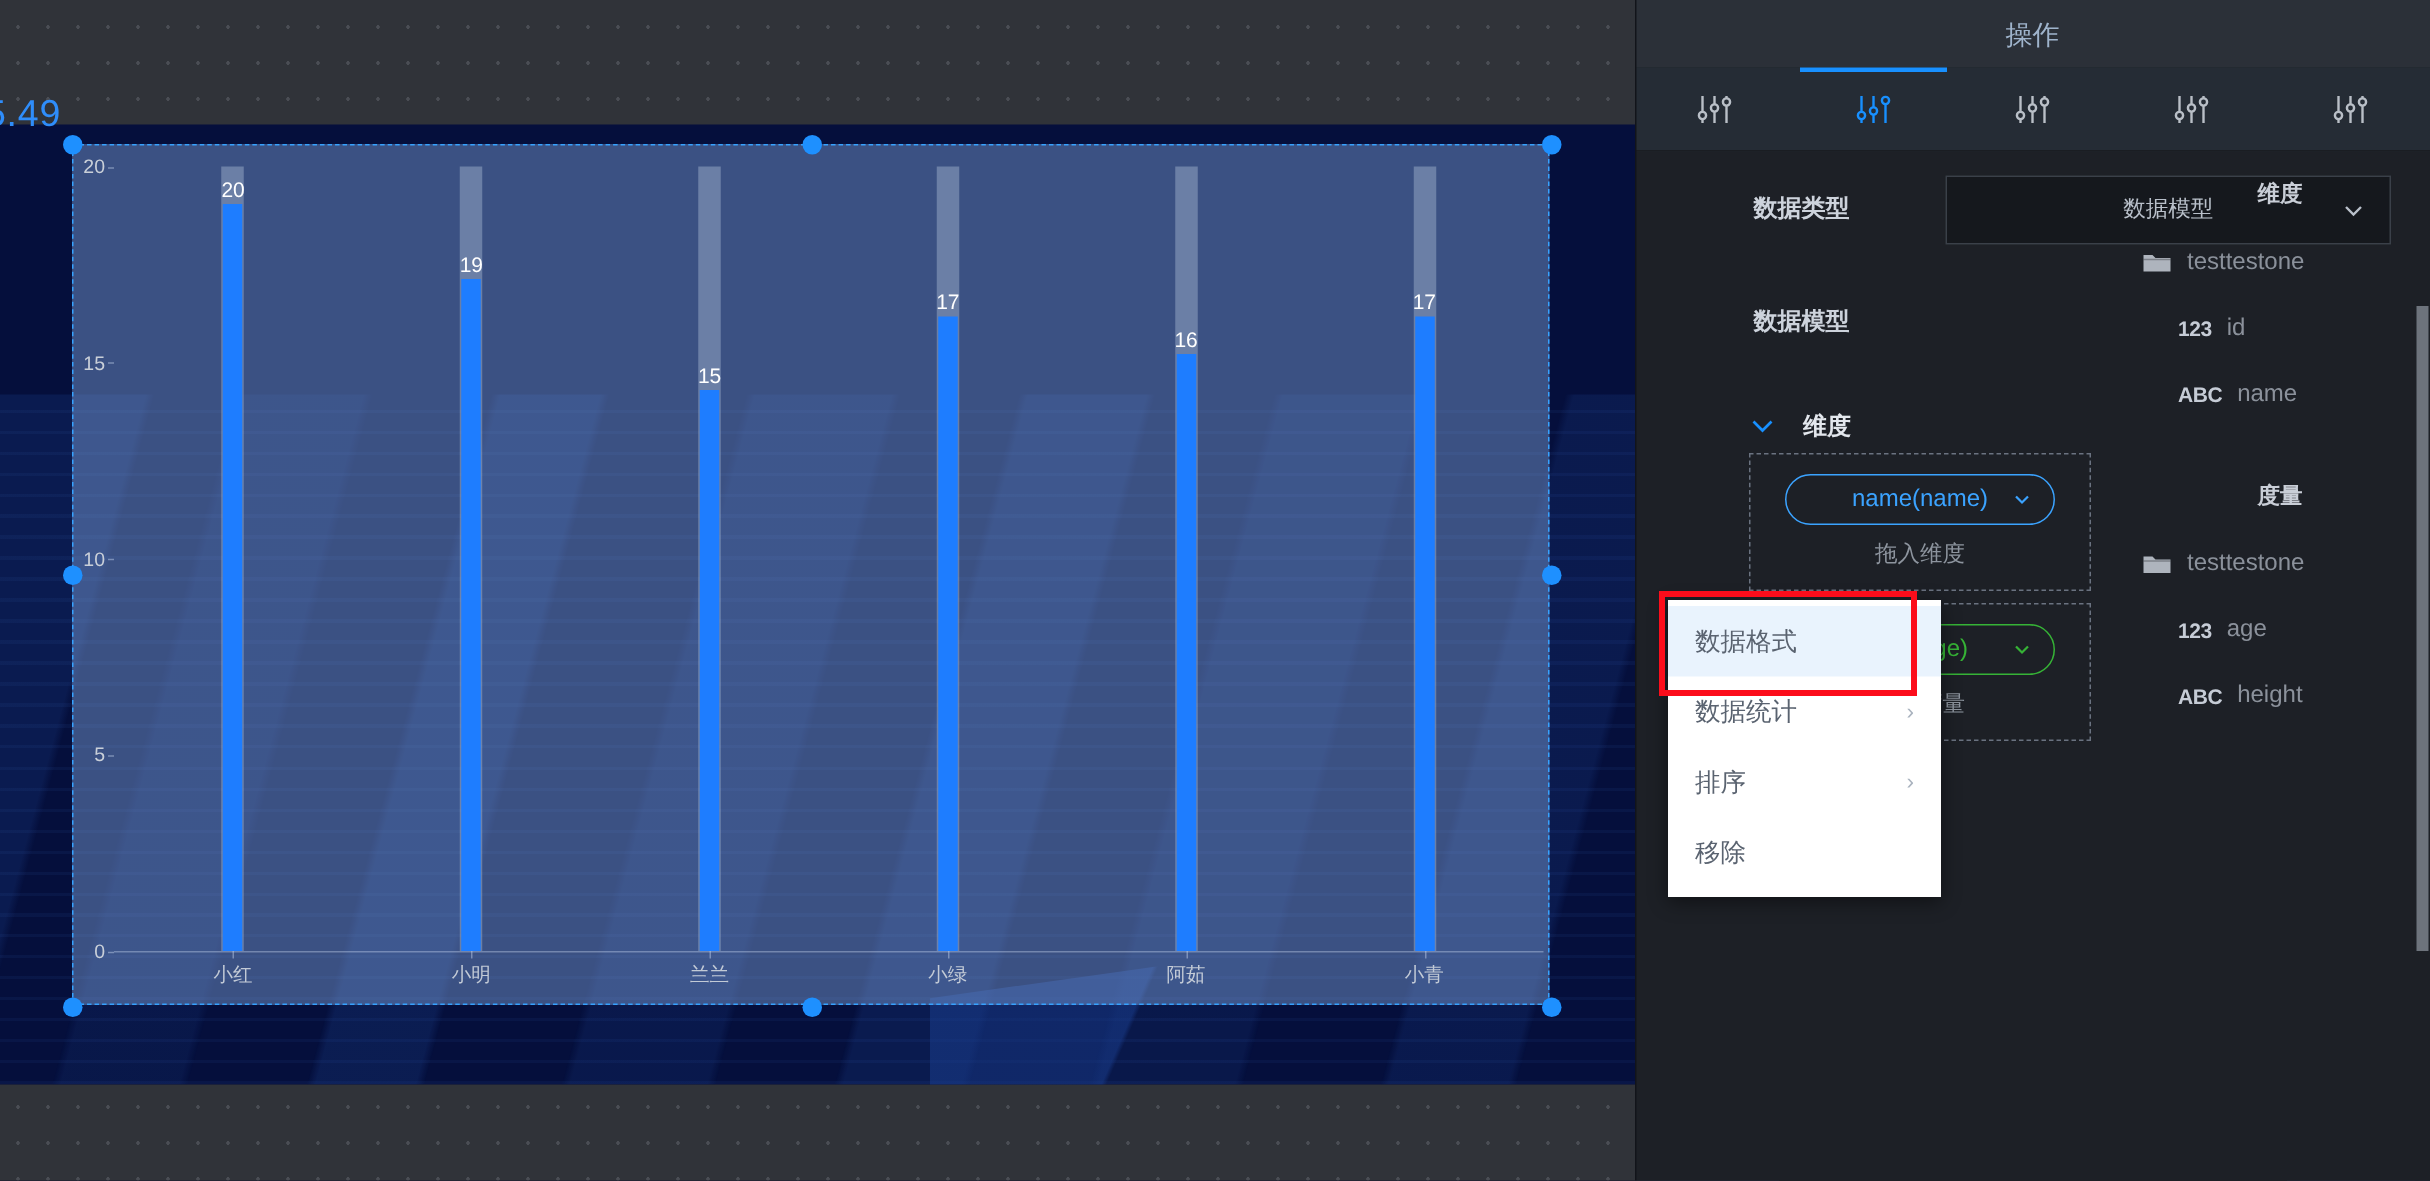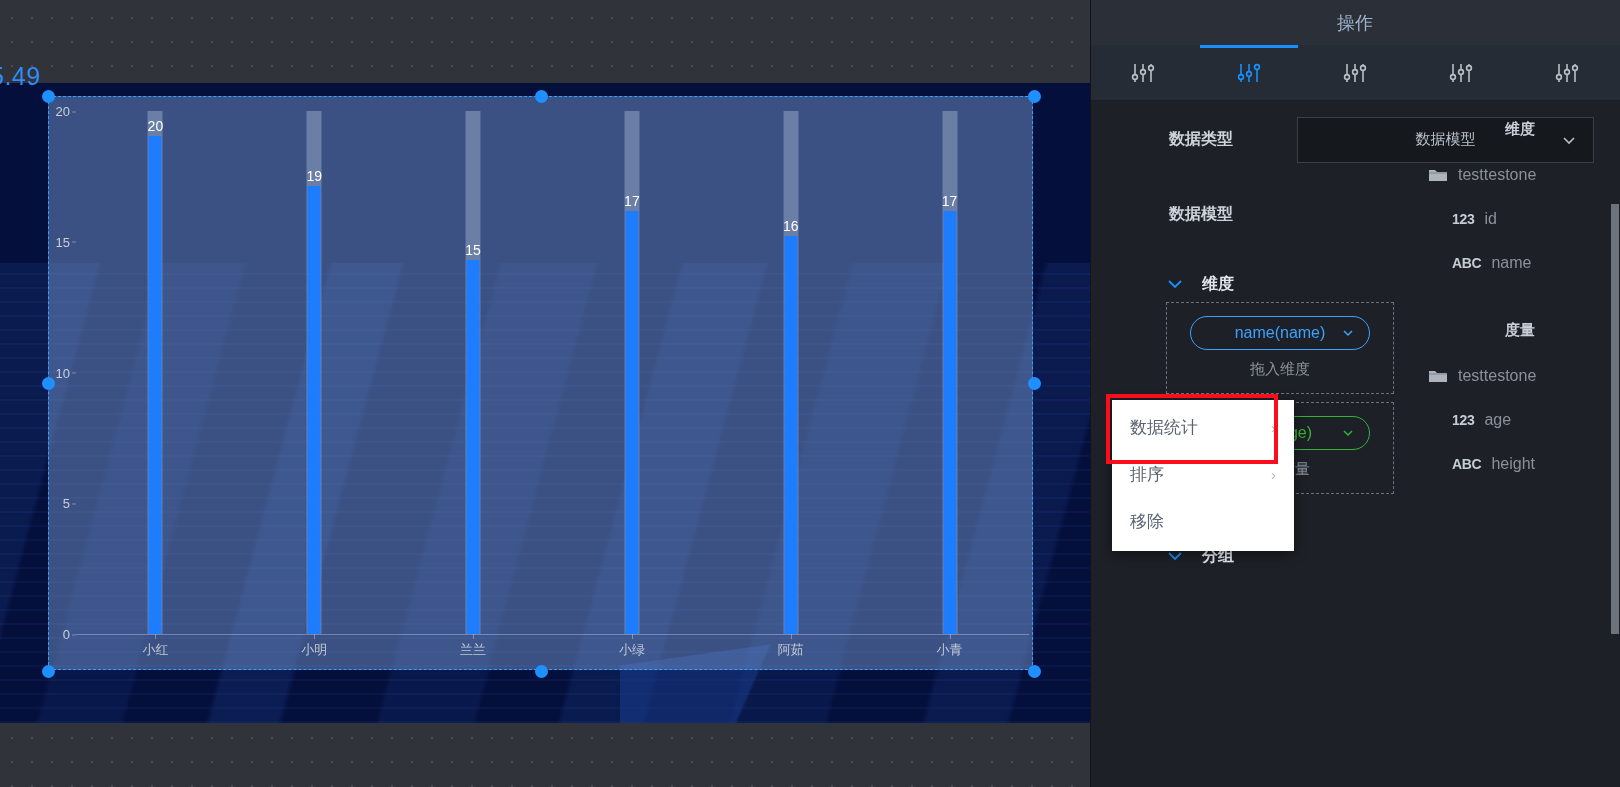"数据格式" div.ctx-item { html: none -> <div> <span>数据格式</span> <span></span> </div> }
